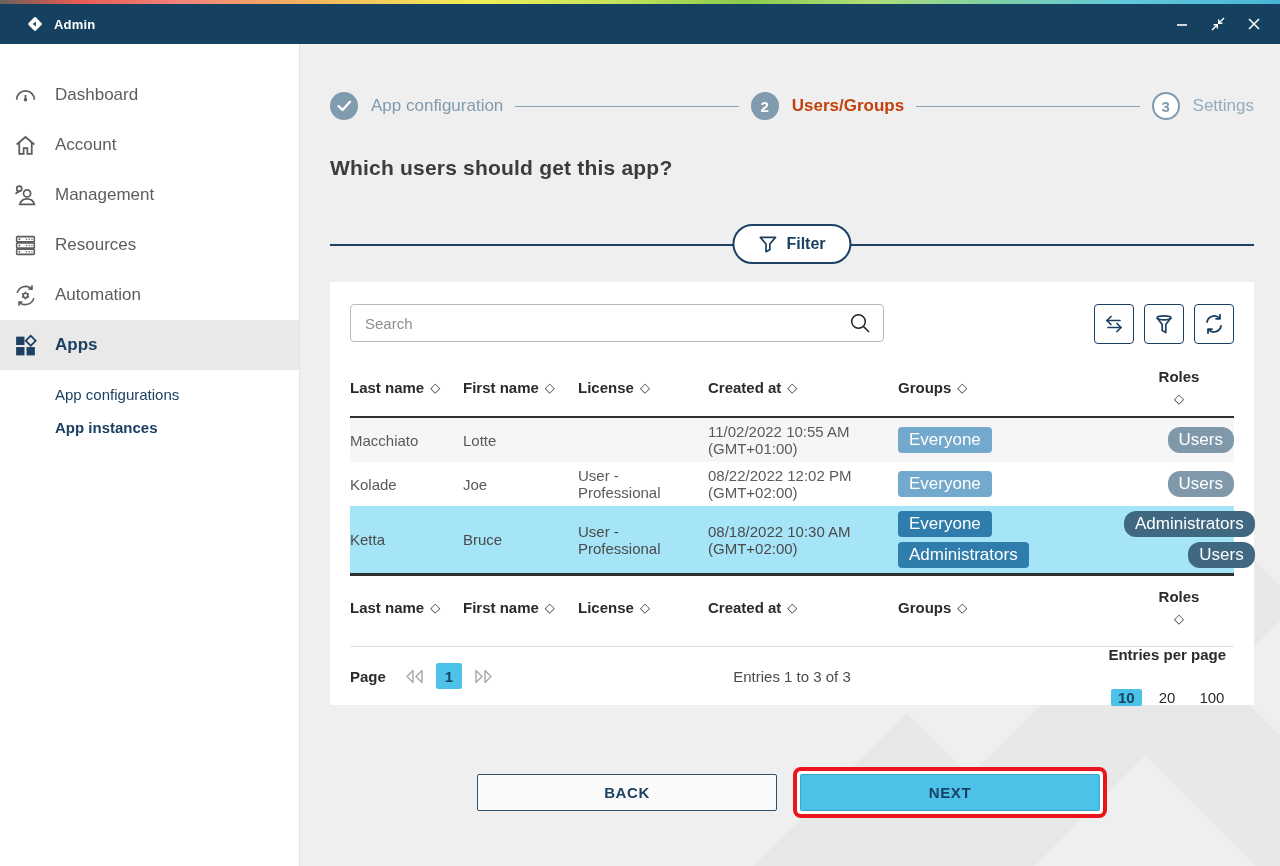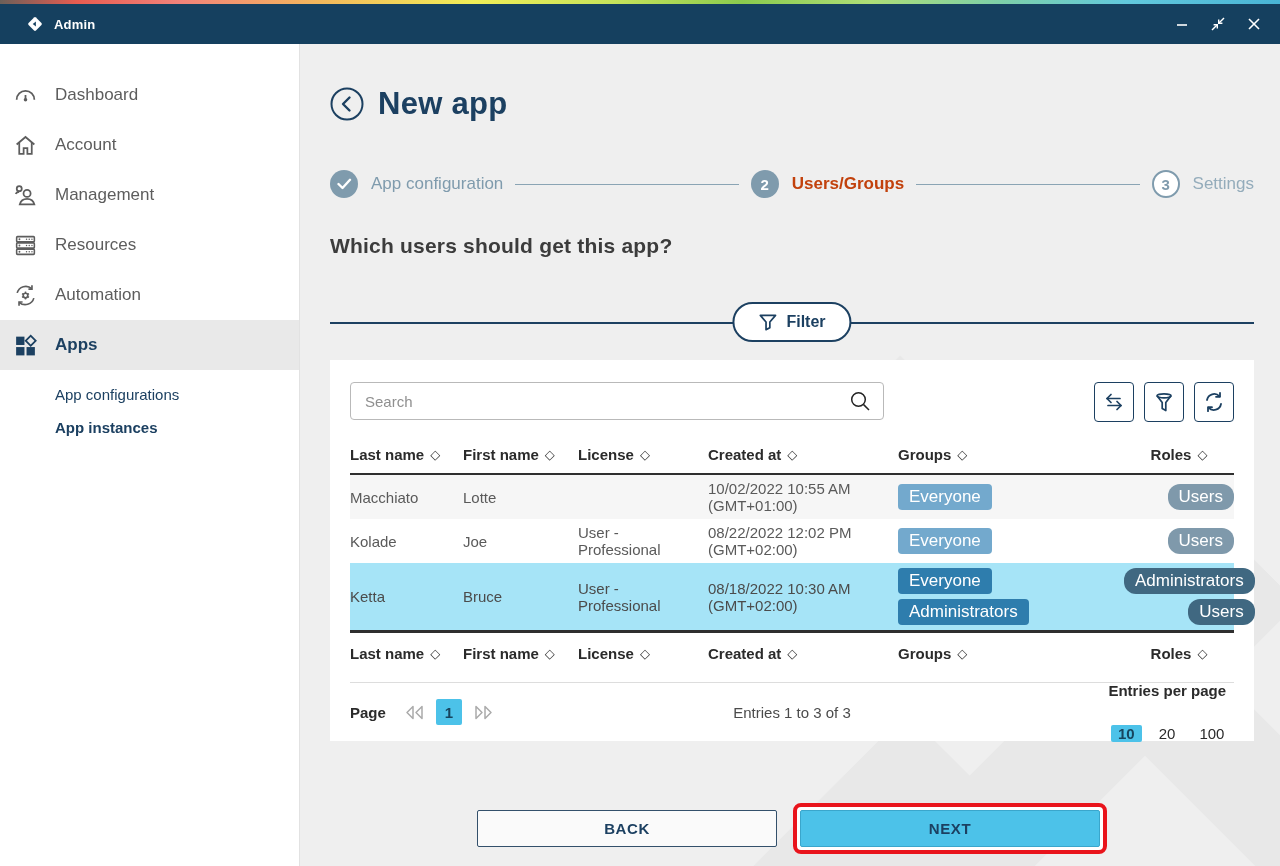"New app" div.page-head { html: <div> <svg> <circle></circle> <polyline></polyline> </svg> <span>New app</span> </div> -> none }
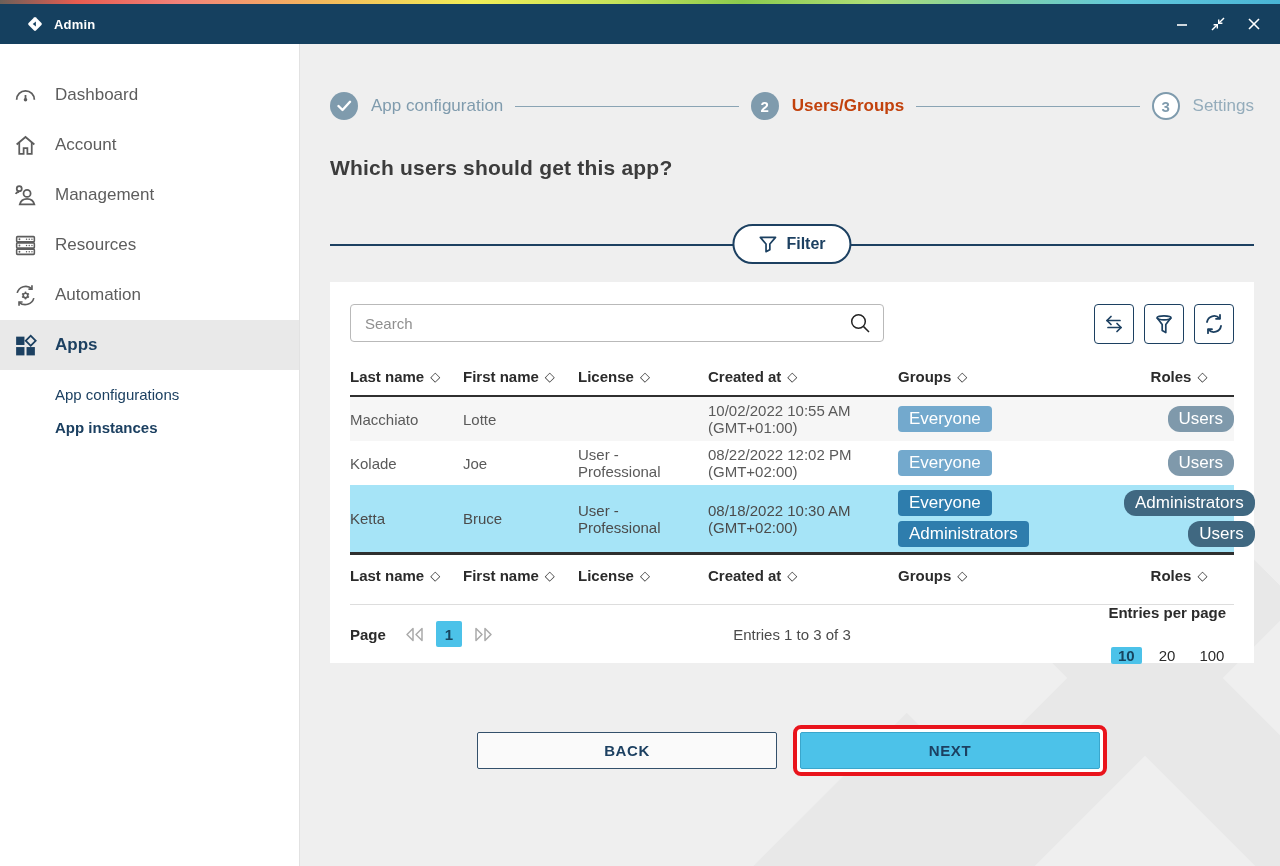"Roles" .th:last-child { flex-direction: none -> column; justify-content: center -> space-between }
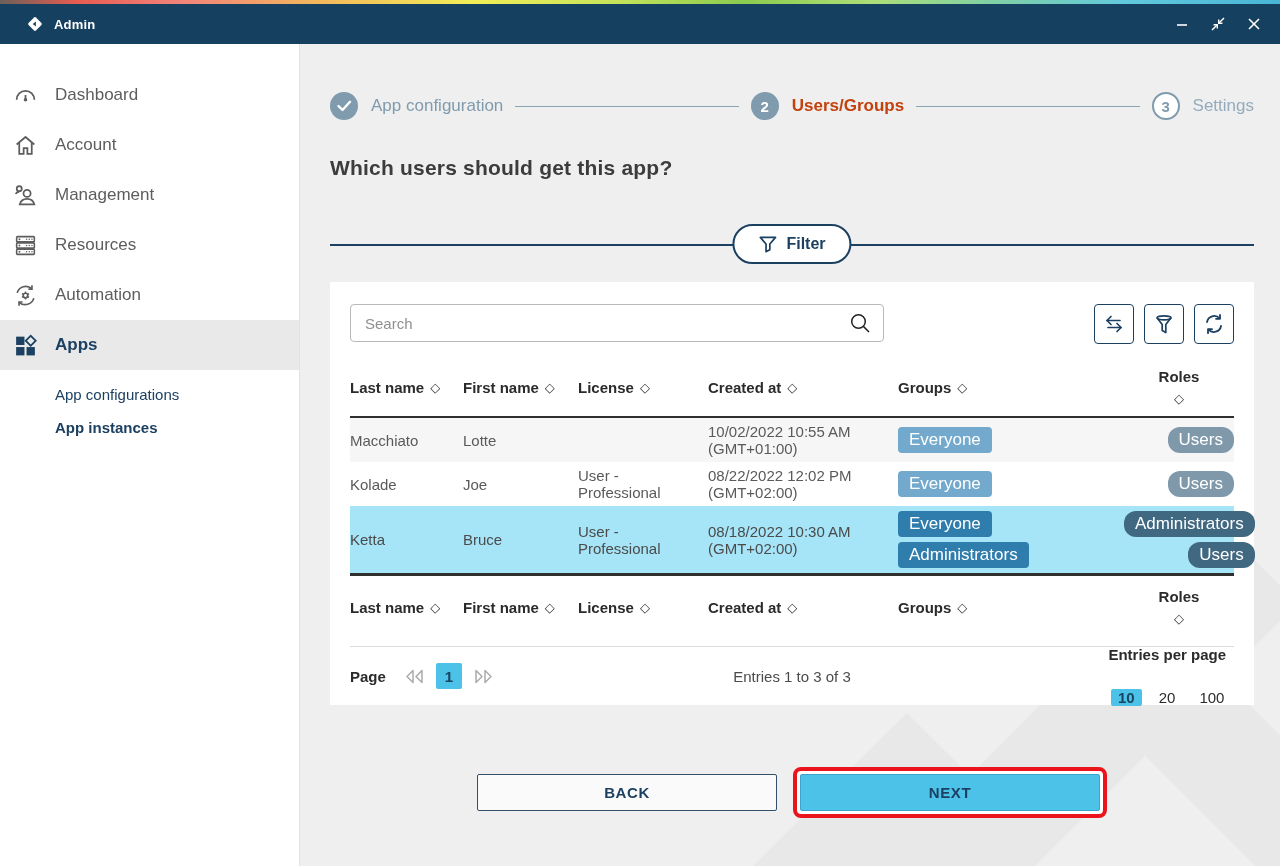"10/02/2022 10:55 AM (GMT+01:00)" div { text: 10/02/2022 -> 11/02/2022 }
